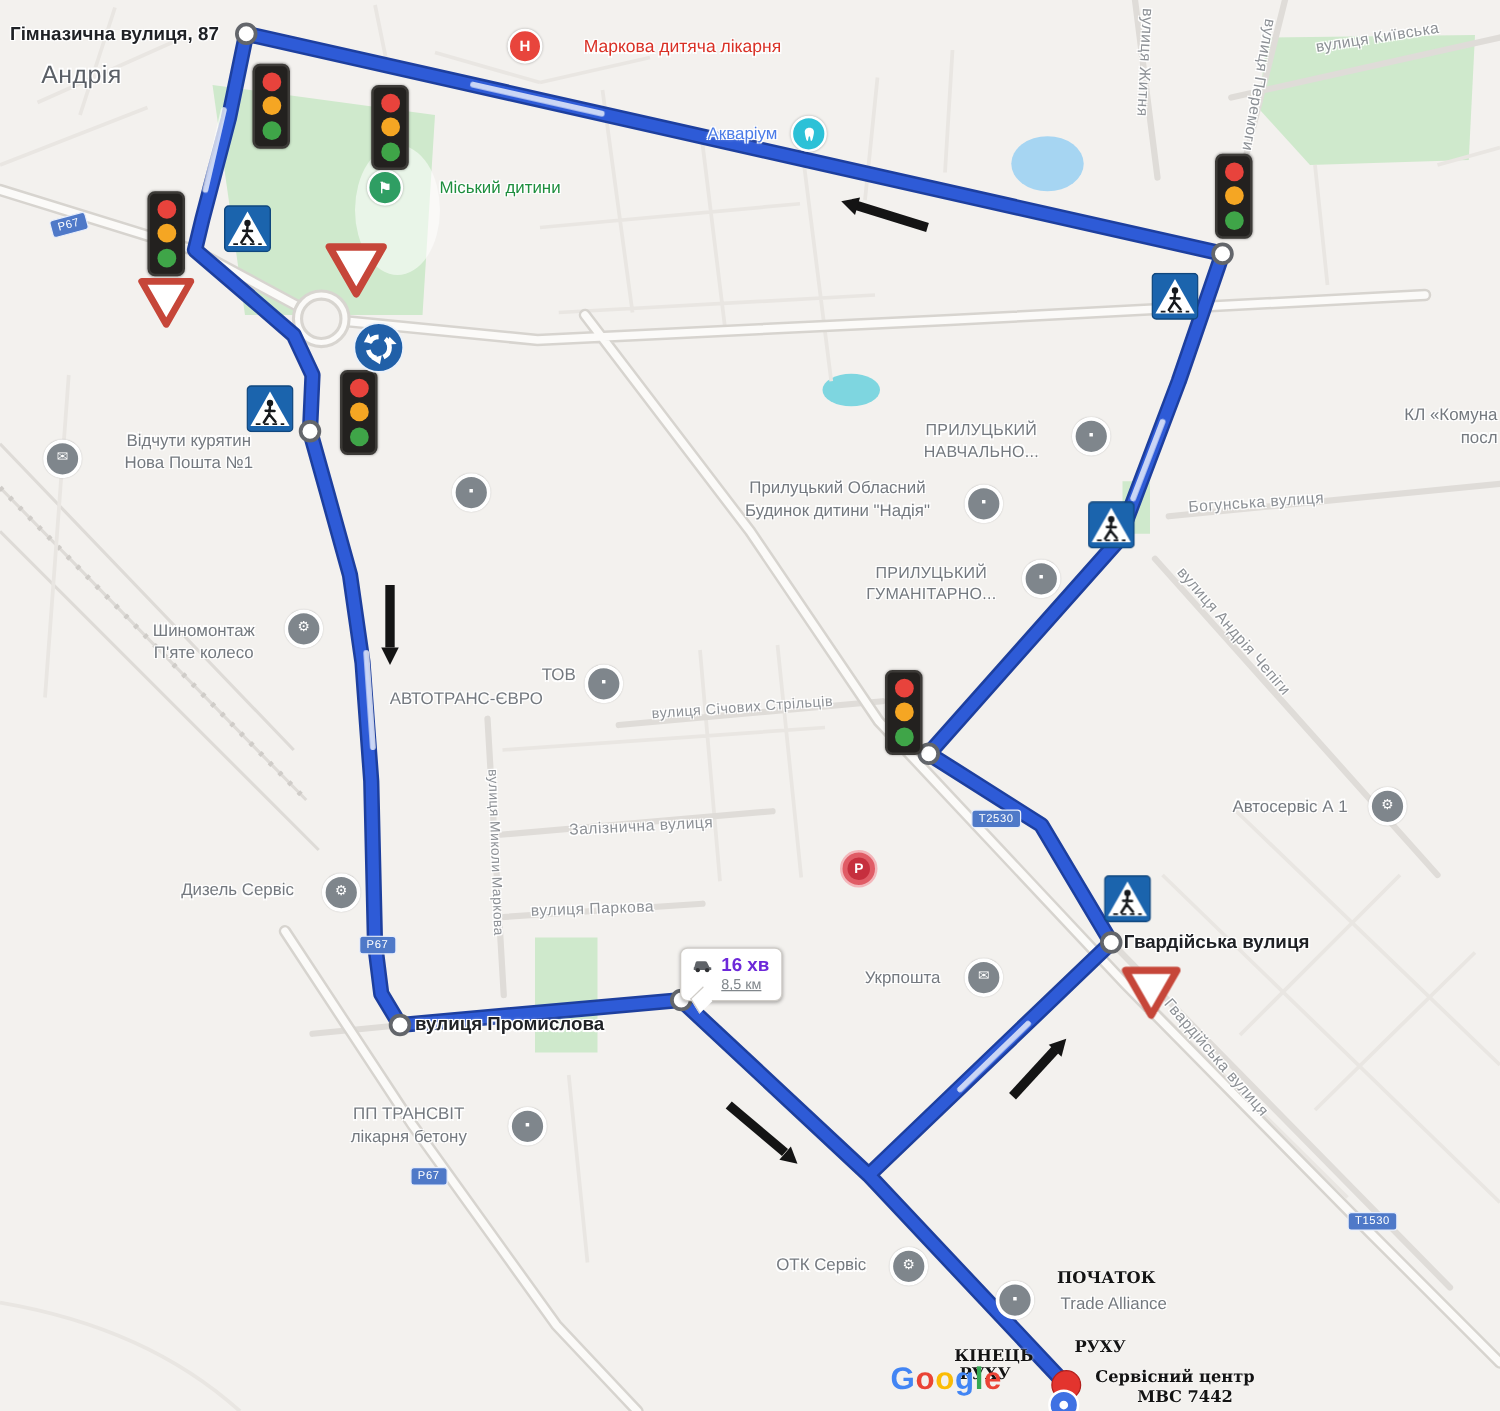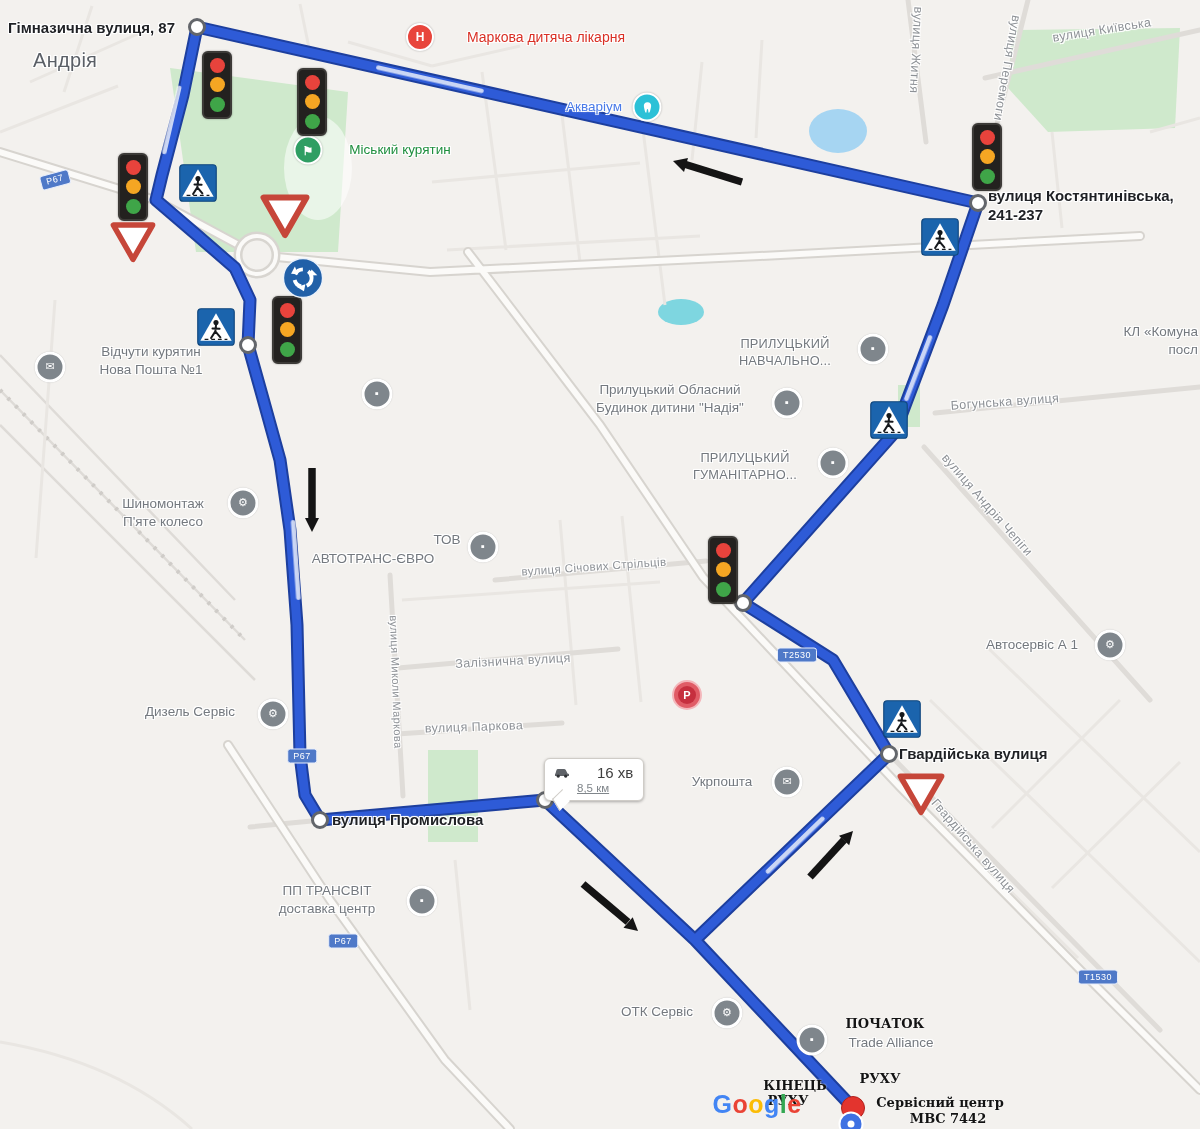"Гімназична вулиця, 87" .block { text-align: left -> center }
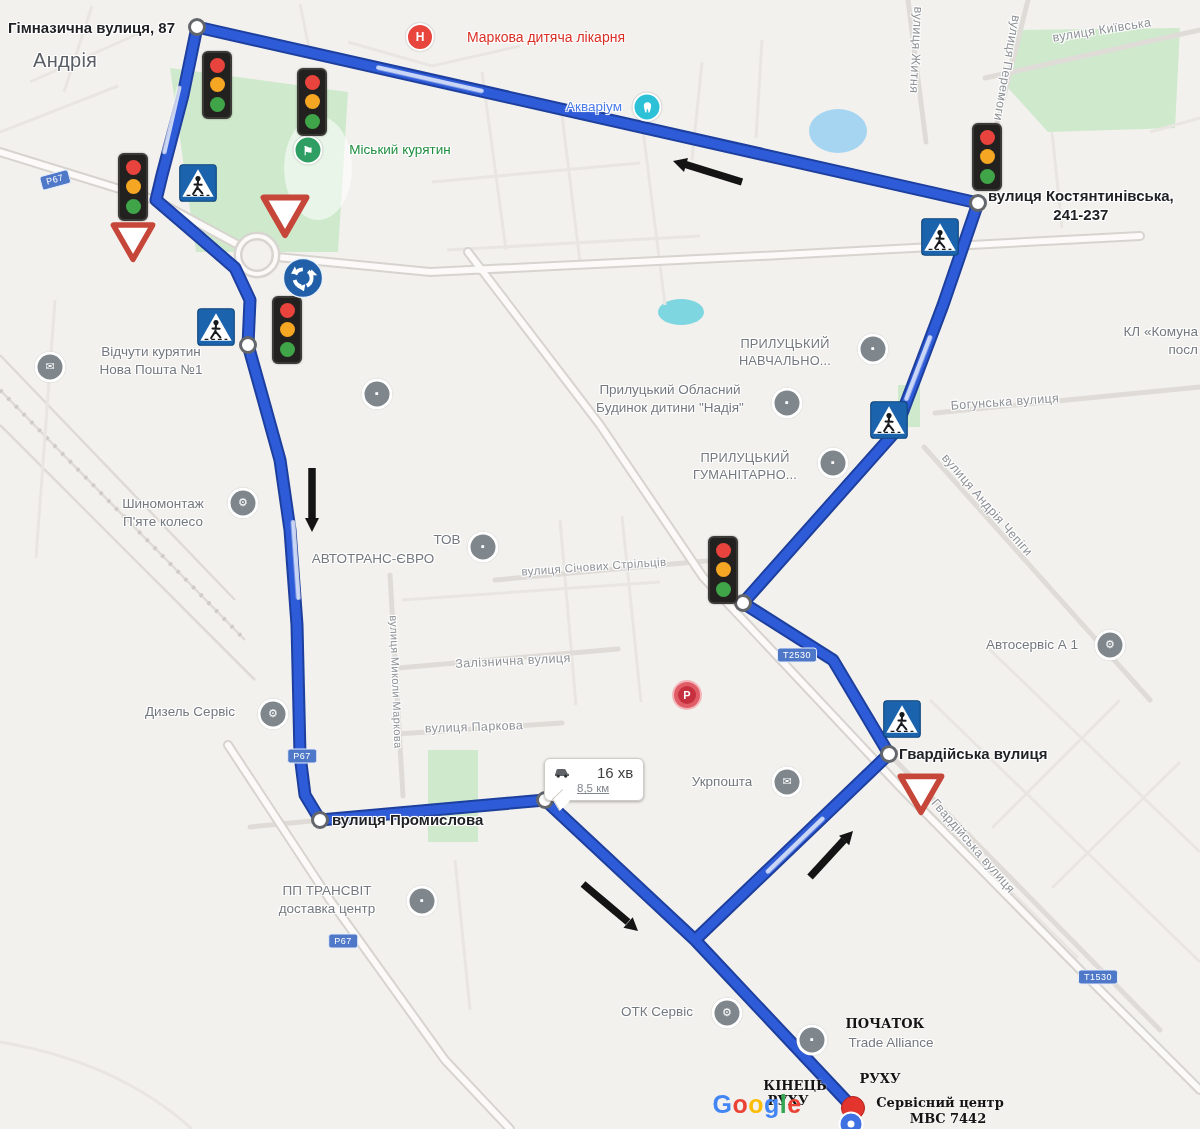"Міський курятин" div.lbl { text: курятин -> дитини }
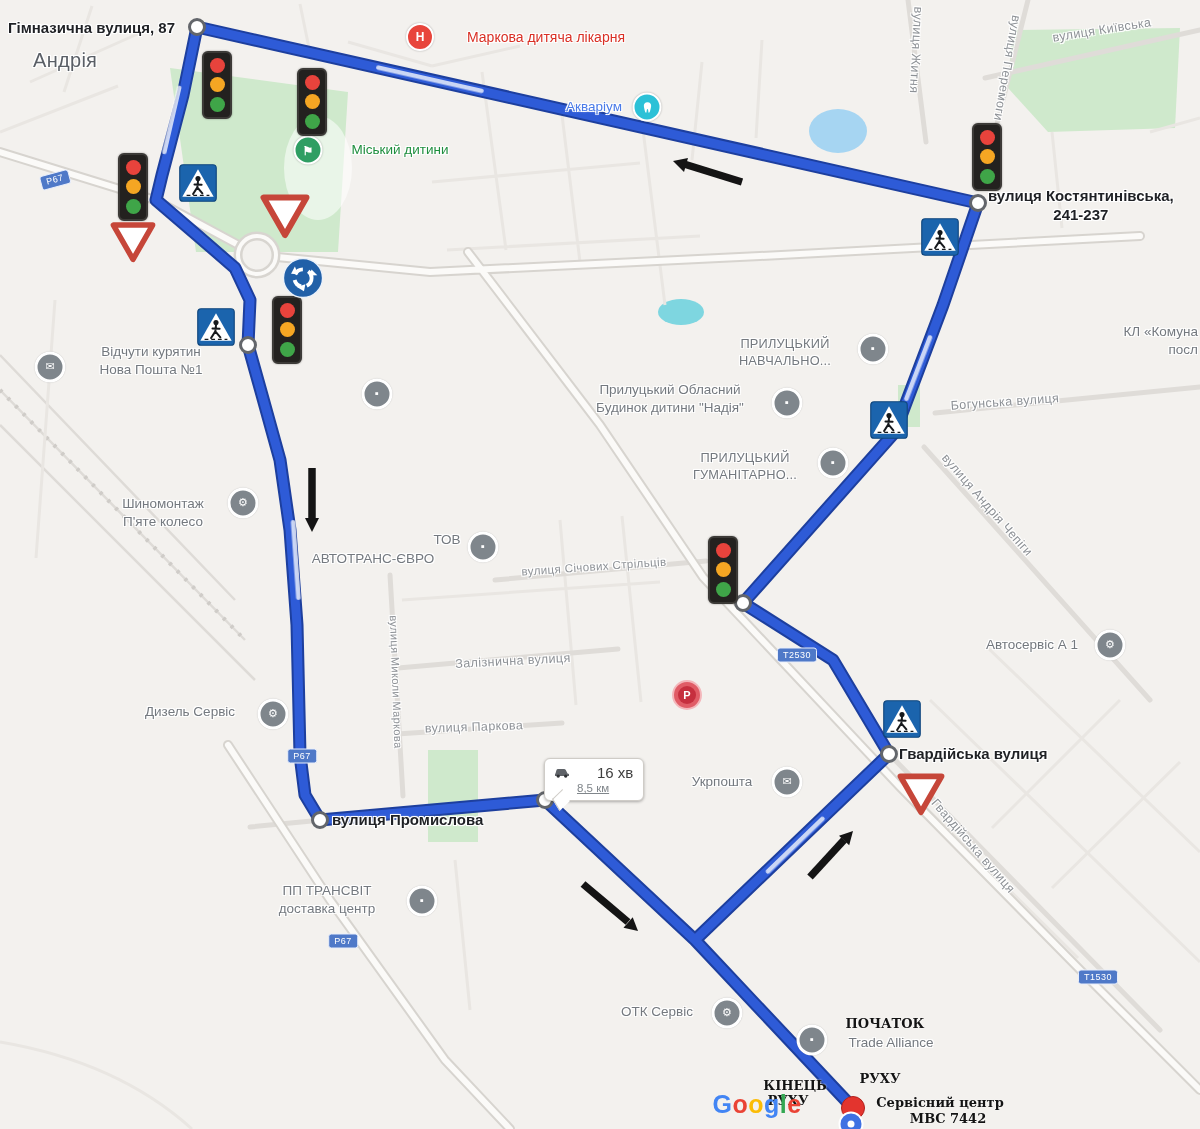"вулиця Костянтинівська," div.lbl { html: <div> <div>вулиця Костянтинівська,</div> <div>241-237</div> </div> -> none }
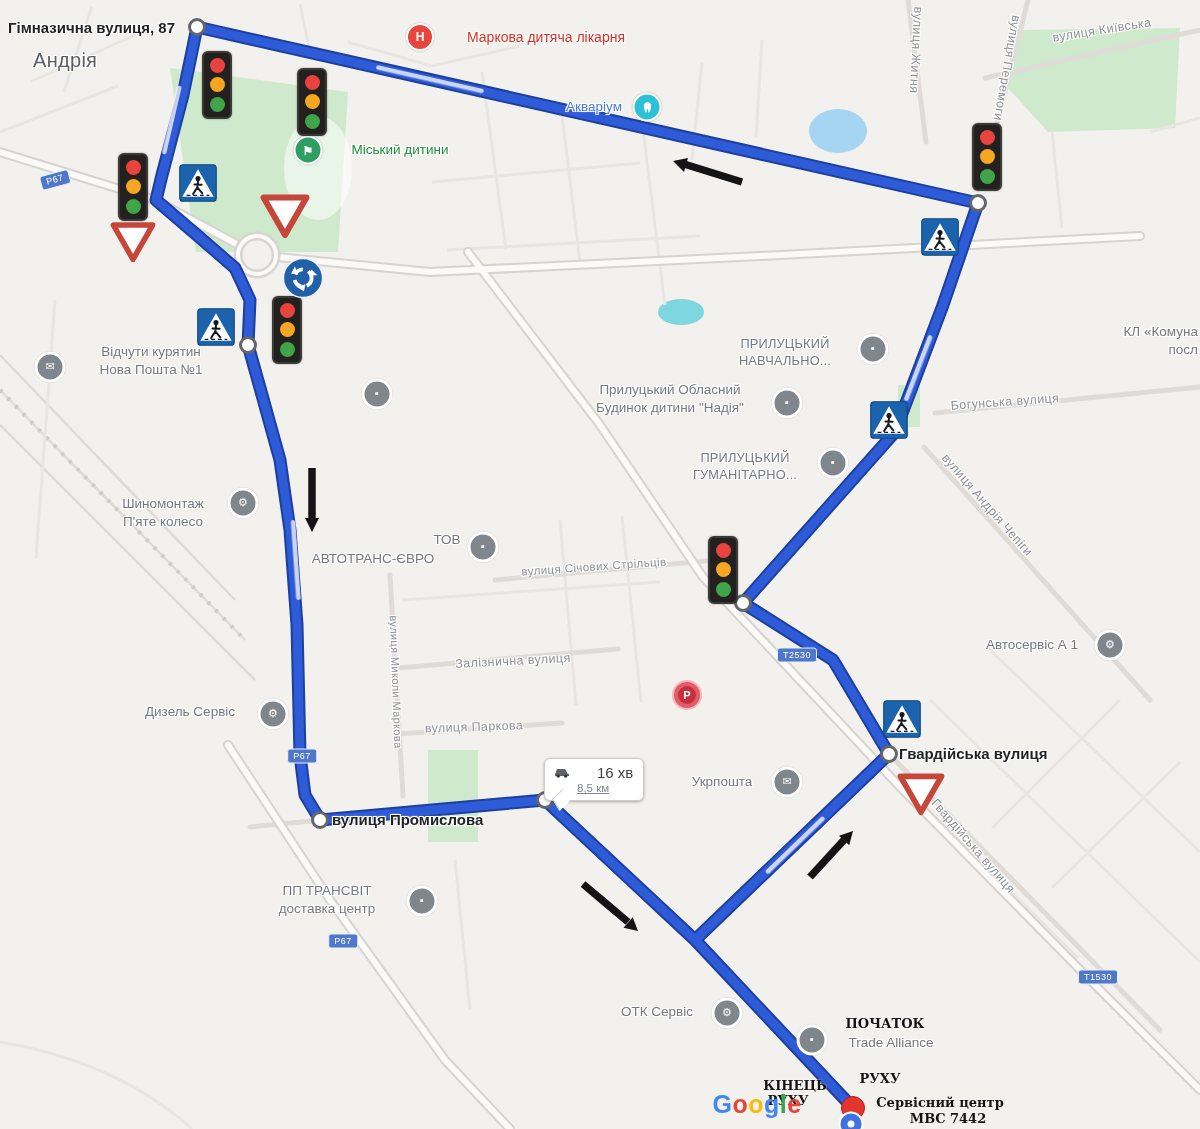"16 хв" .badge .dur { color: #404040 -> #6d28d9; font-weight: normal -> bold; margin-left: 20px -> none }
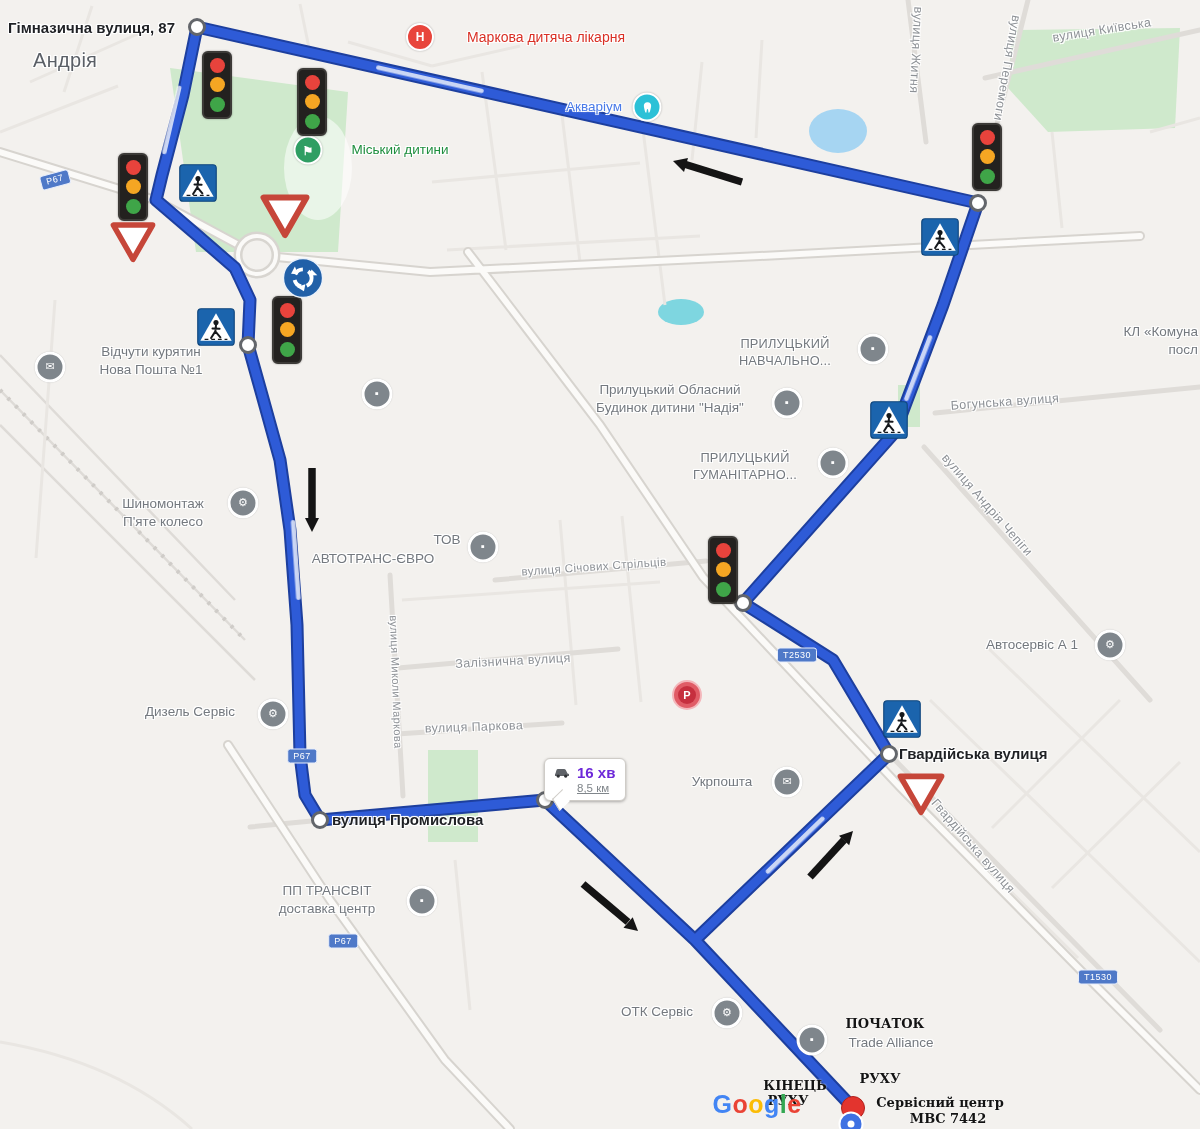"доставка центр" div { text: доставка центр -> лікарня бетону }
